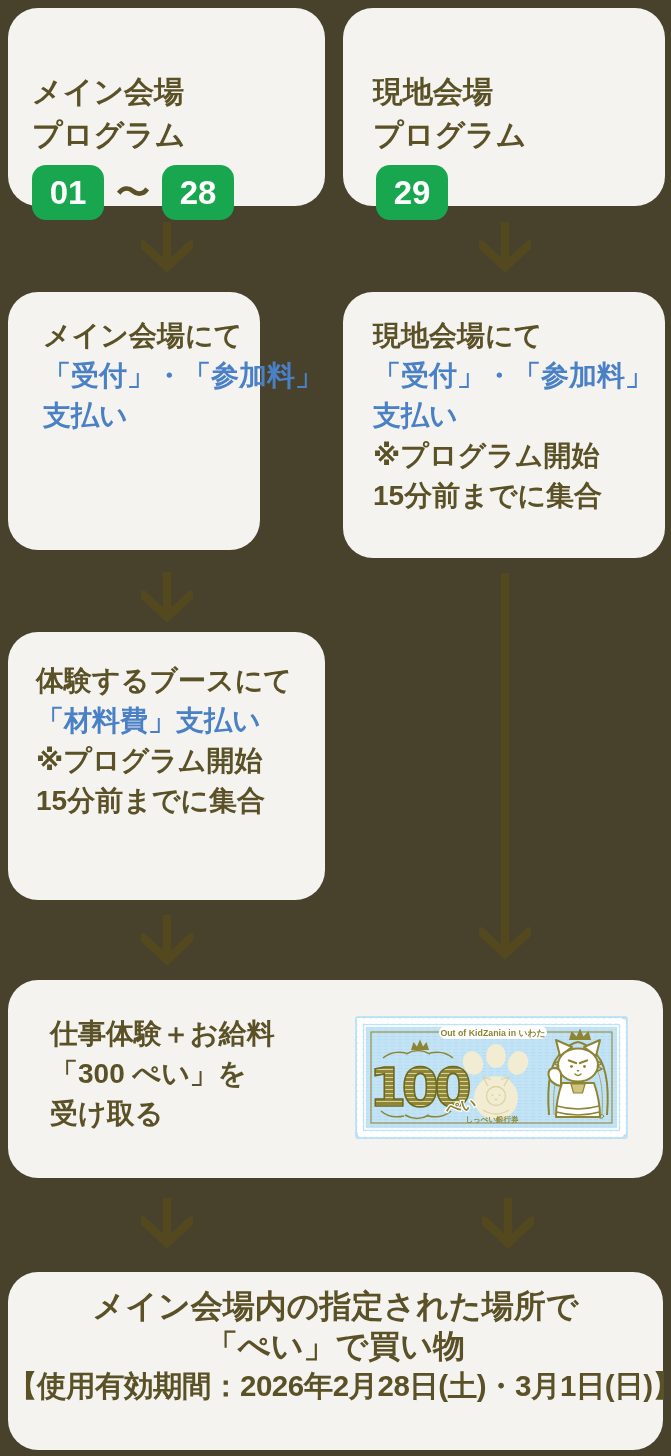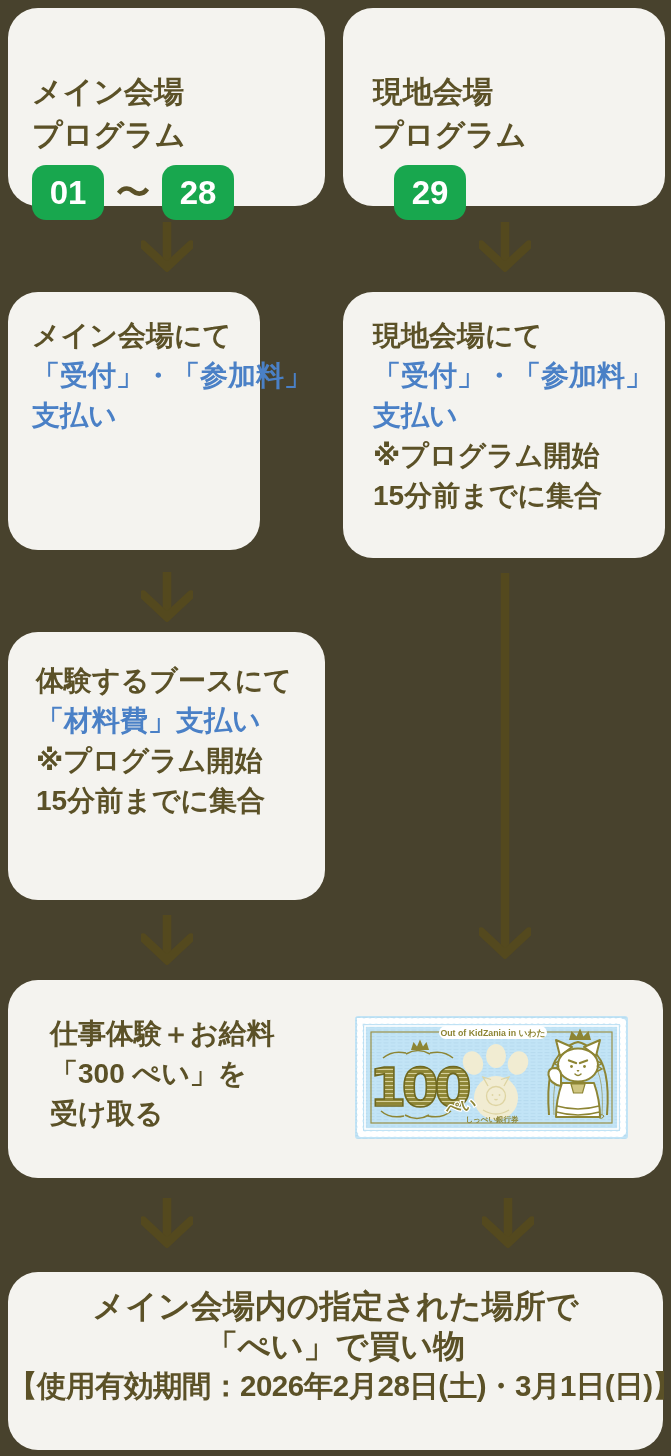"29" div.badges { margin-left: 21px -> 3px }
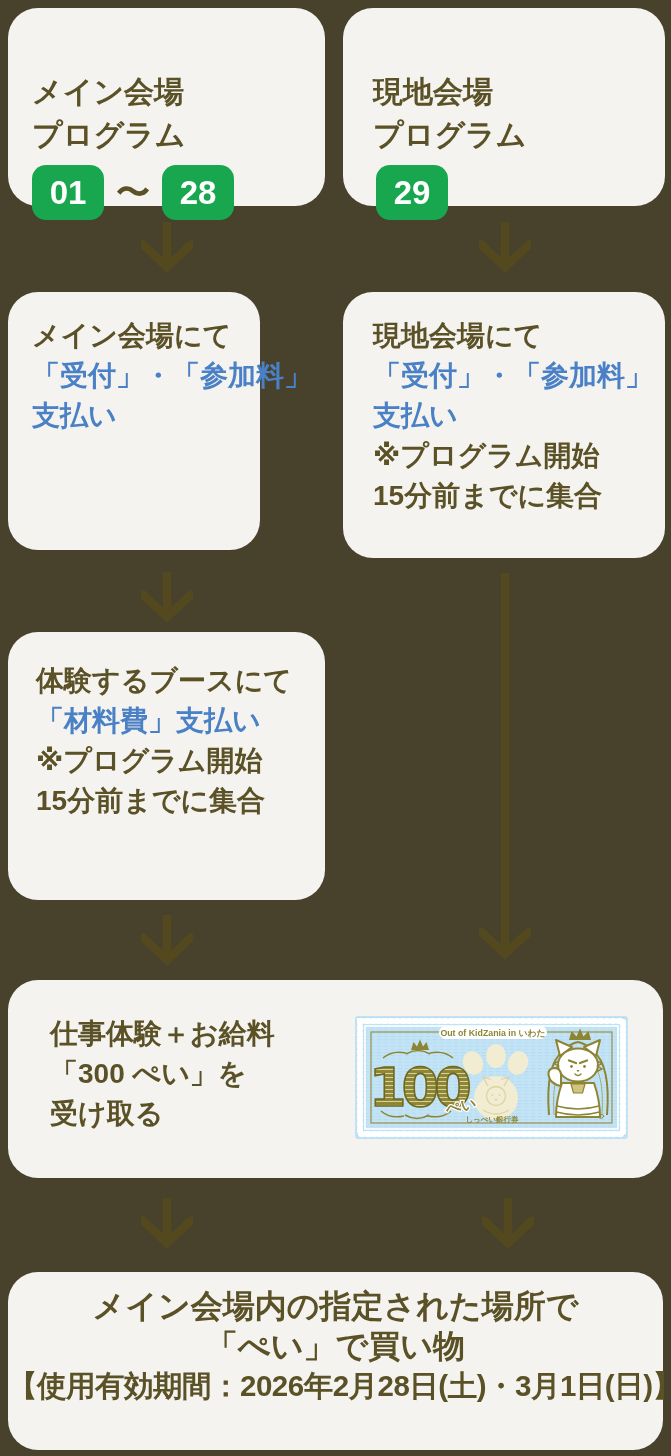"メイン会場にて" section.card { padding: 24px 14px 0 24px -> 24px 14px 0 35px }
